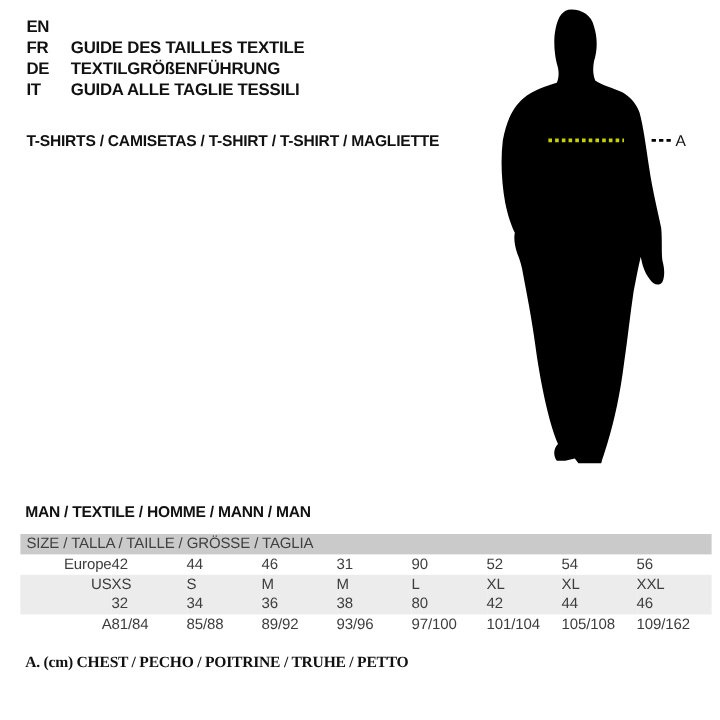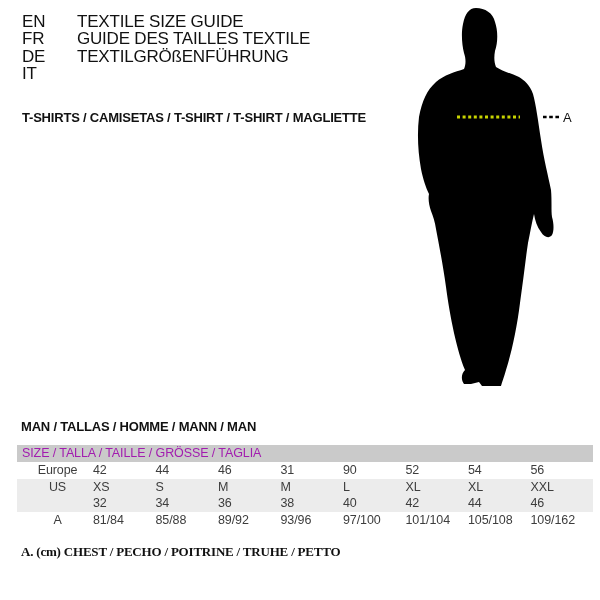"EN" .lang-row { font-size: 17px -> 14px; font-weight: normal -> bold; gap: 18px -> none }
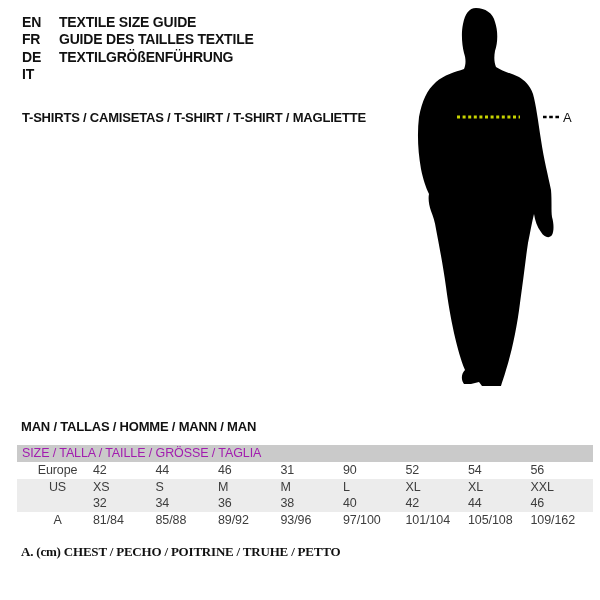"TEXTILE SIZE GUIDE" span.lang-label { html: <span>TEXTILE SIZE GUIDE</span> -> none }
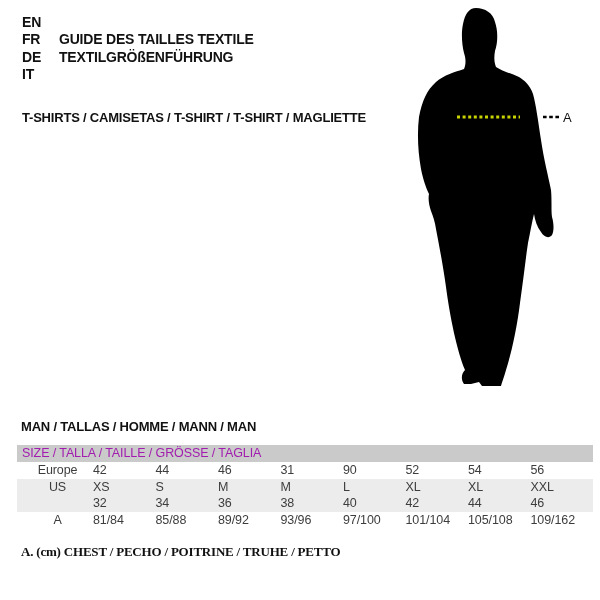"GUIDA ALLE TAGLIE TESSILI" span.lang-label { html: none -> <span>GUIDA ALLE TAGLIE TESSILI</span> }
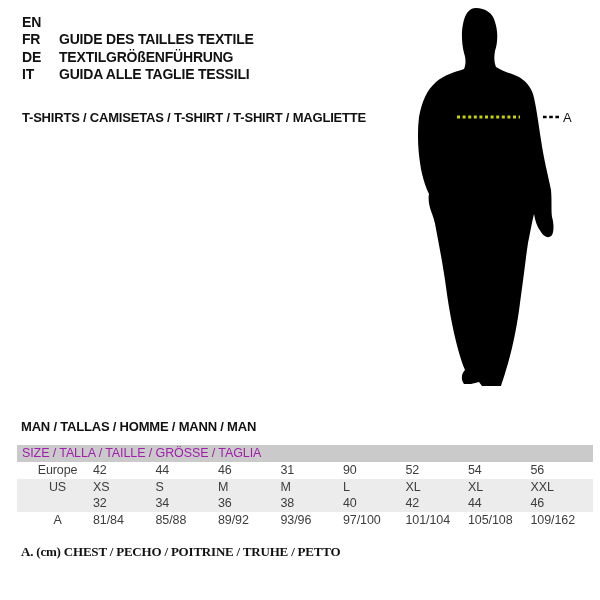"MAN / TALLAS / HOMME" div.section-title { text: TALLAS -> TEXTILE }
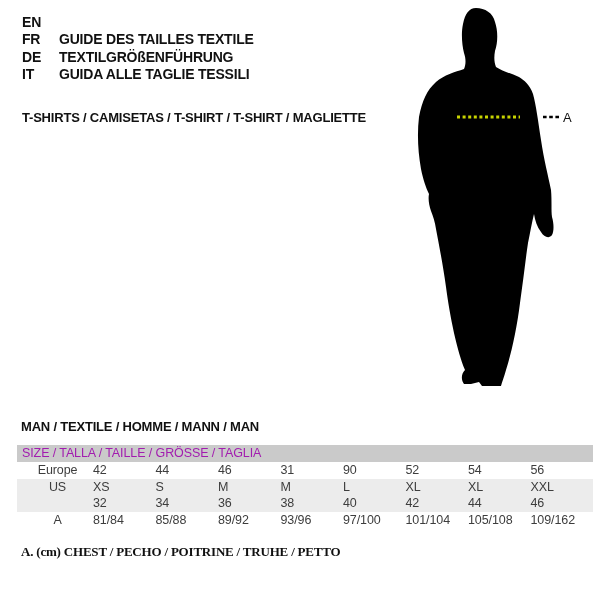"SIZE / TALLA / TAILLE" table.size-table th { color: #a21caf -> #404040 }
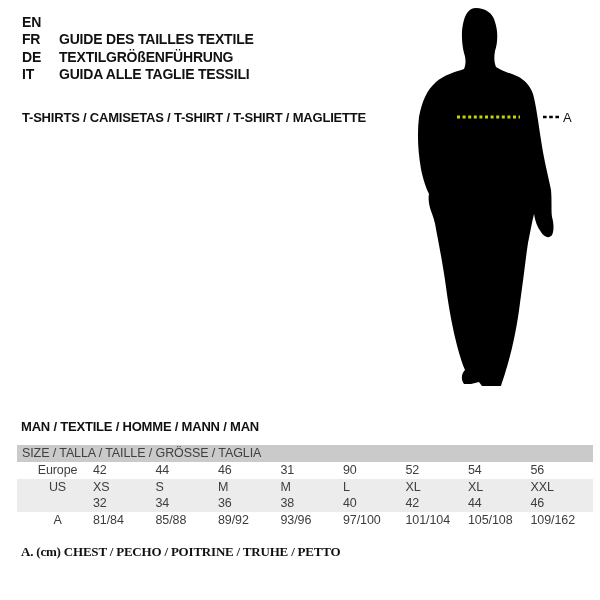"Europe" table.size-table td.lbl { text-align: center -> right }
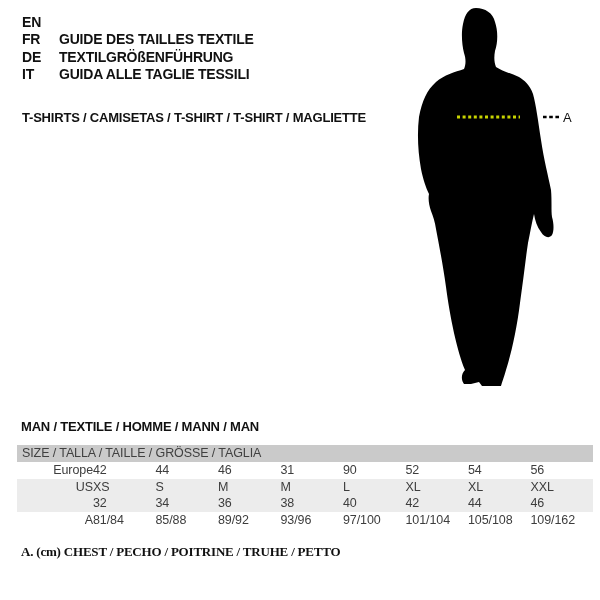"40" td { text: 40 -> 80 }
